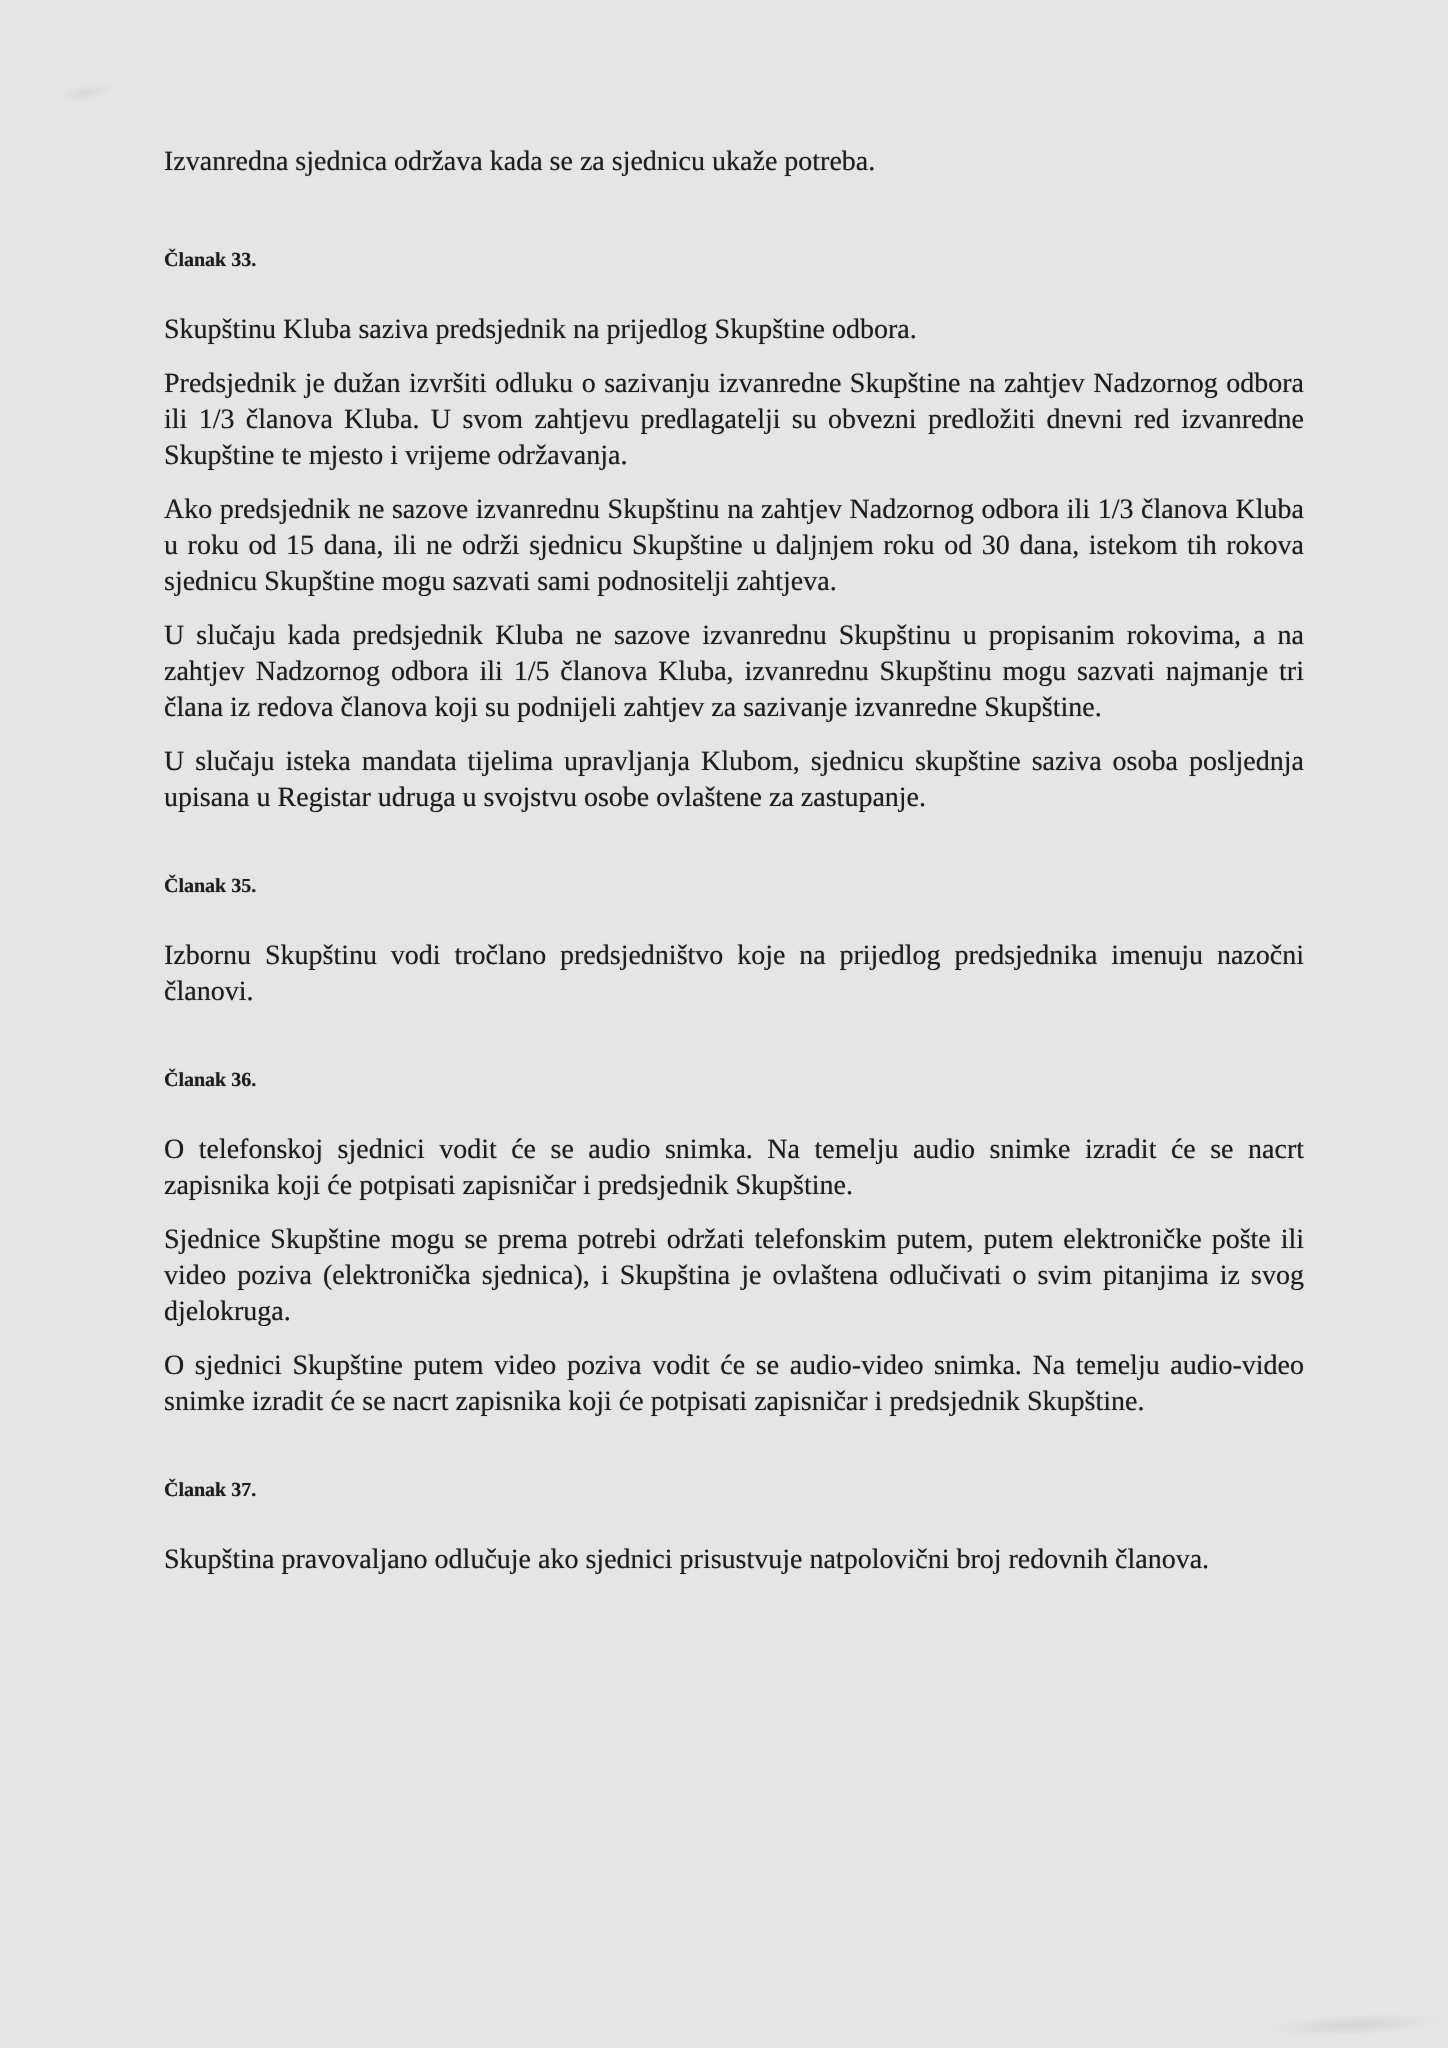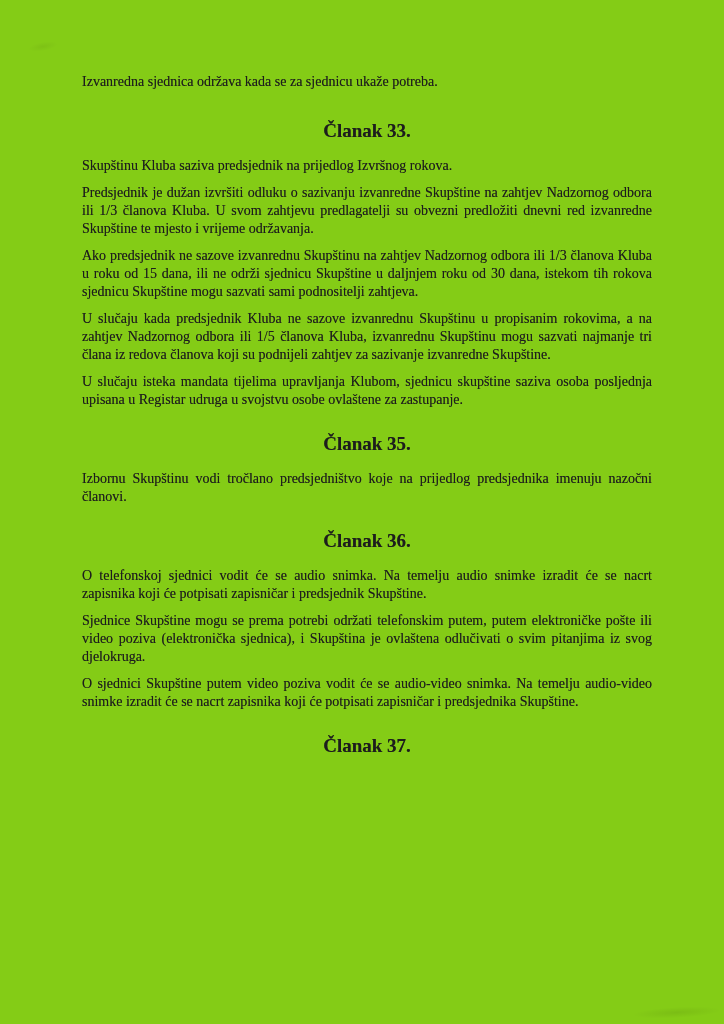"Izvanredna sjednica održava kada se" .page { background: #84cc16 -> #e5e5e5 }
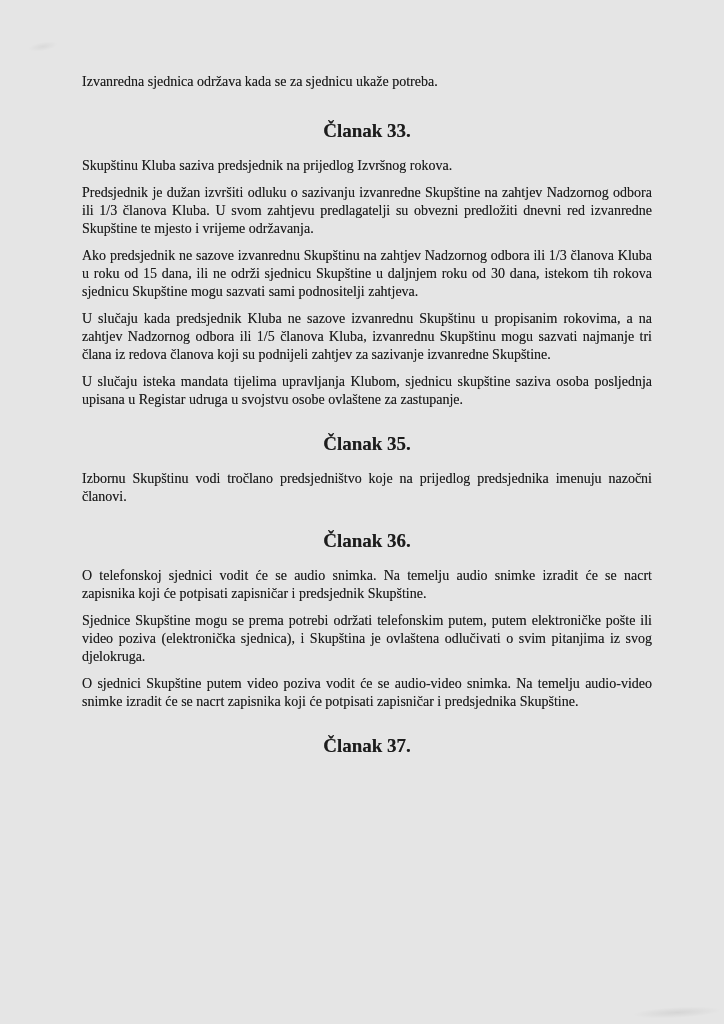"Članak 33." .heading { font-size: 19px -> 10px; text-align: center -> left }
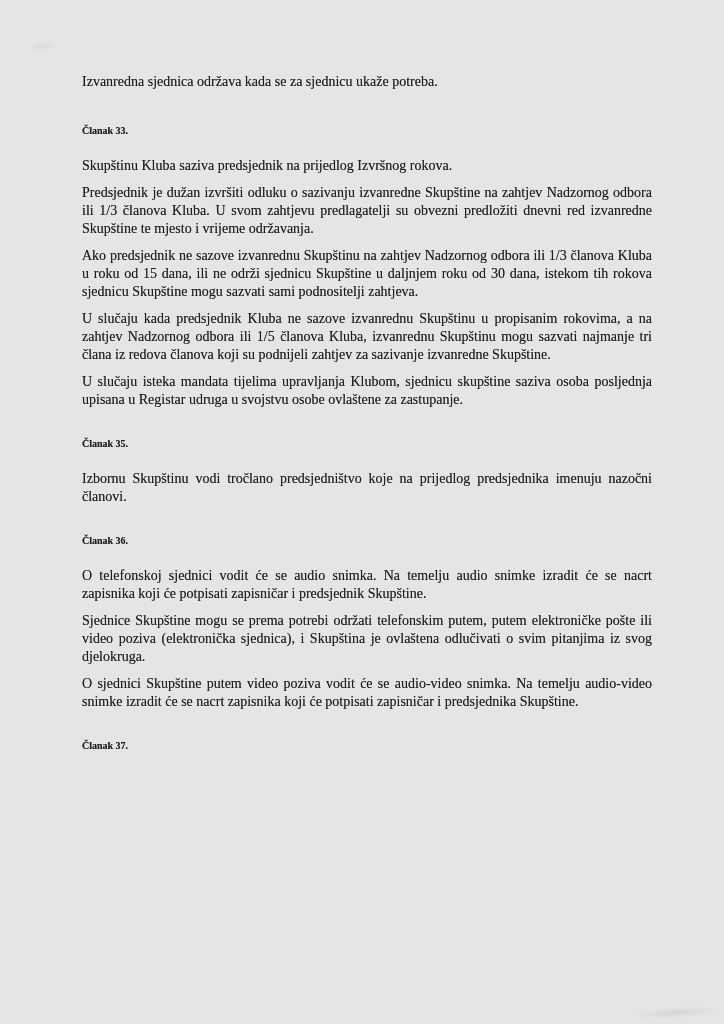"Skupštinu Kluba saziva predsjednik na" p { text: Izvršnog rokova -> Skupštine odbora }
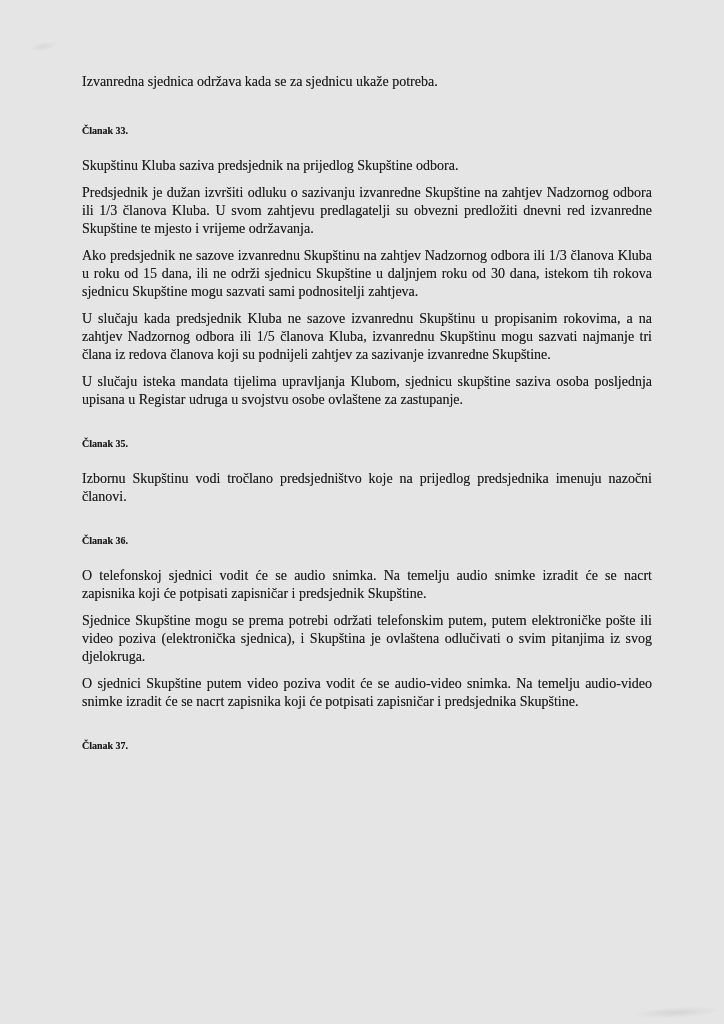"O sjednici Skupštine putem video" p { text: predsjednika -> predsjednik }
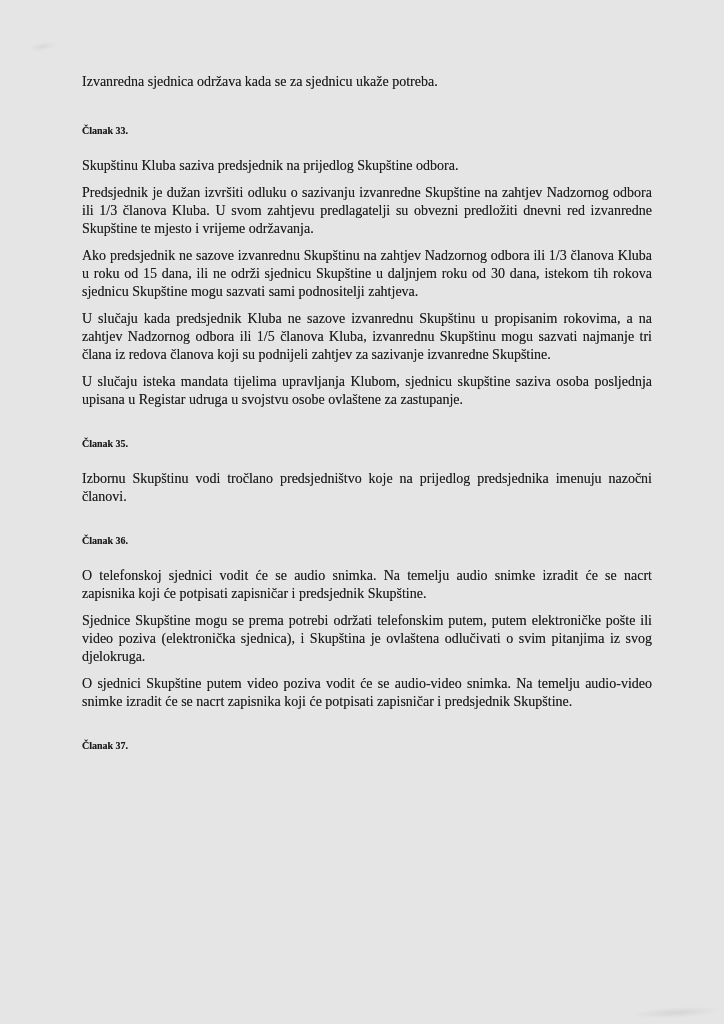"Skupština pravovaljano odlučuje ako" p { html: none -> <p>Skupština pravovaljano odlučuje ako sjednici prisustvuje natpolovični broj redovnih članova.</p> }
